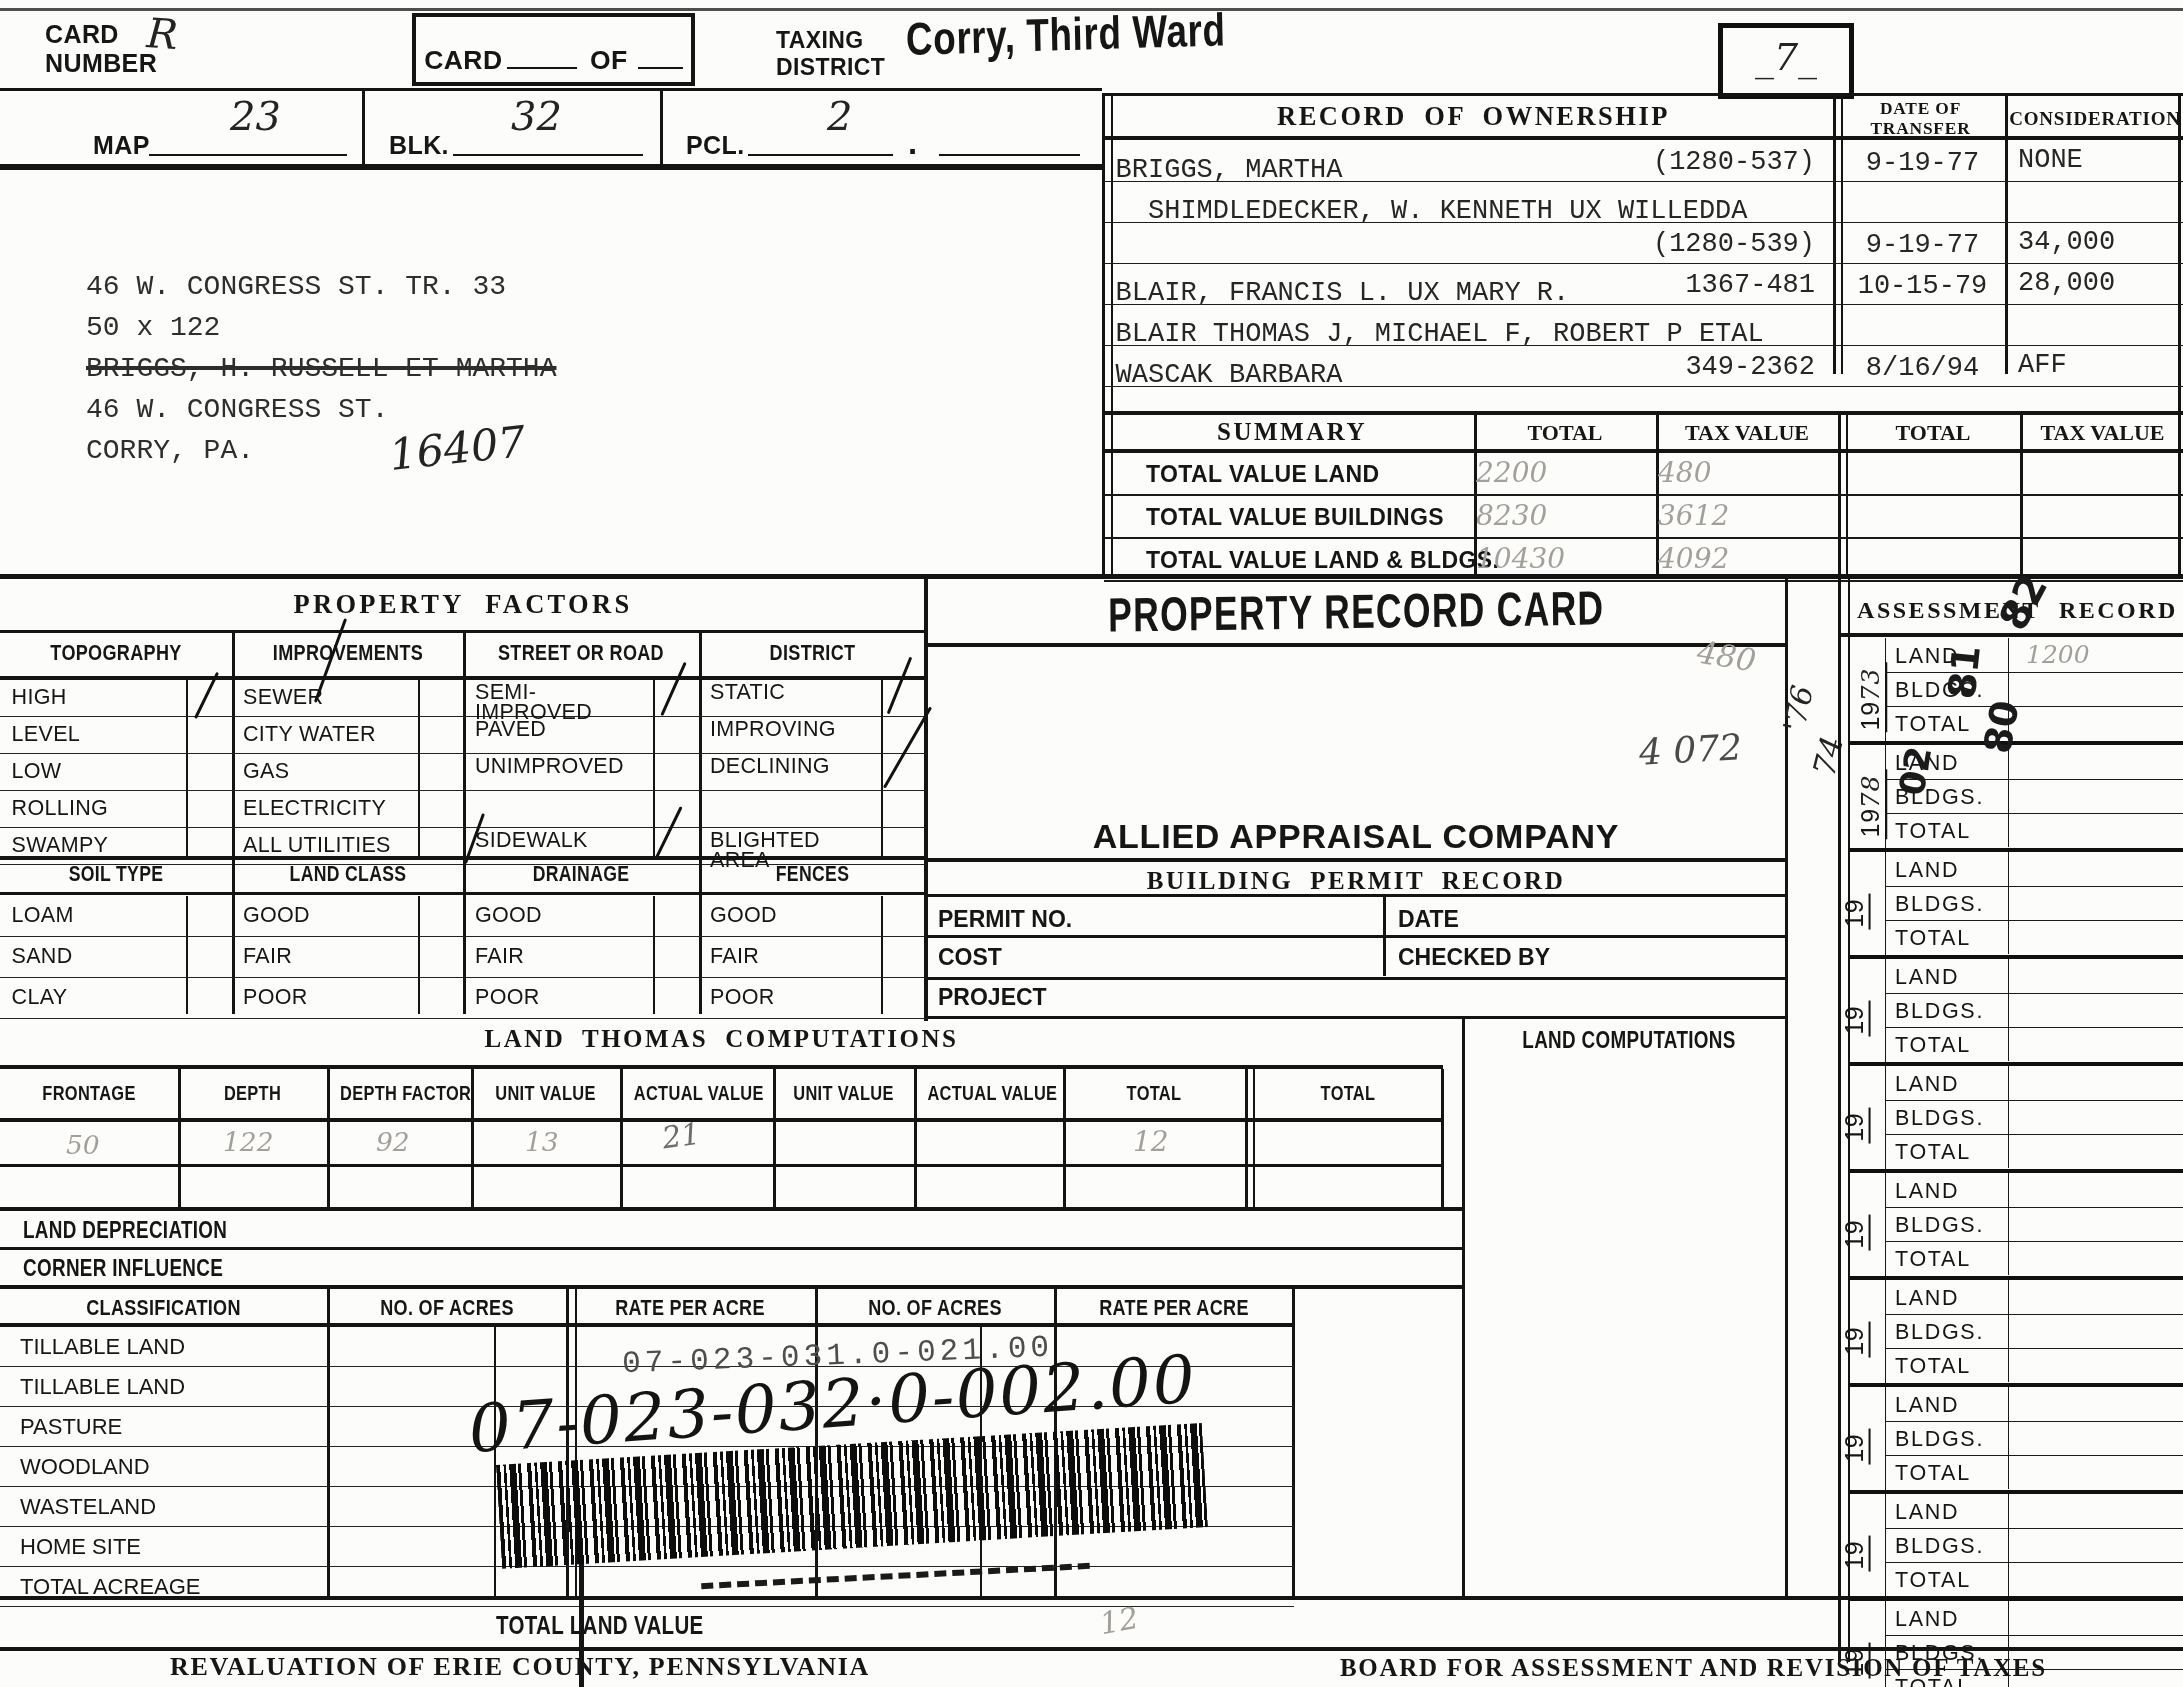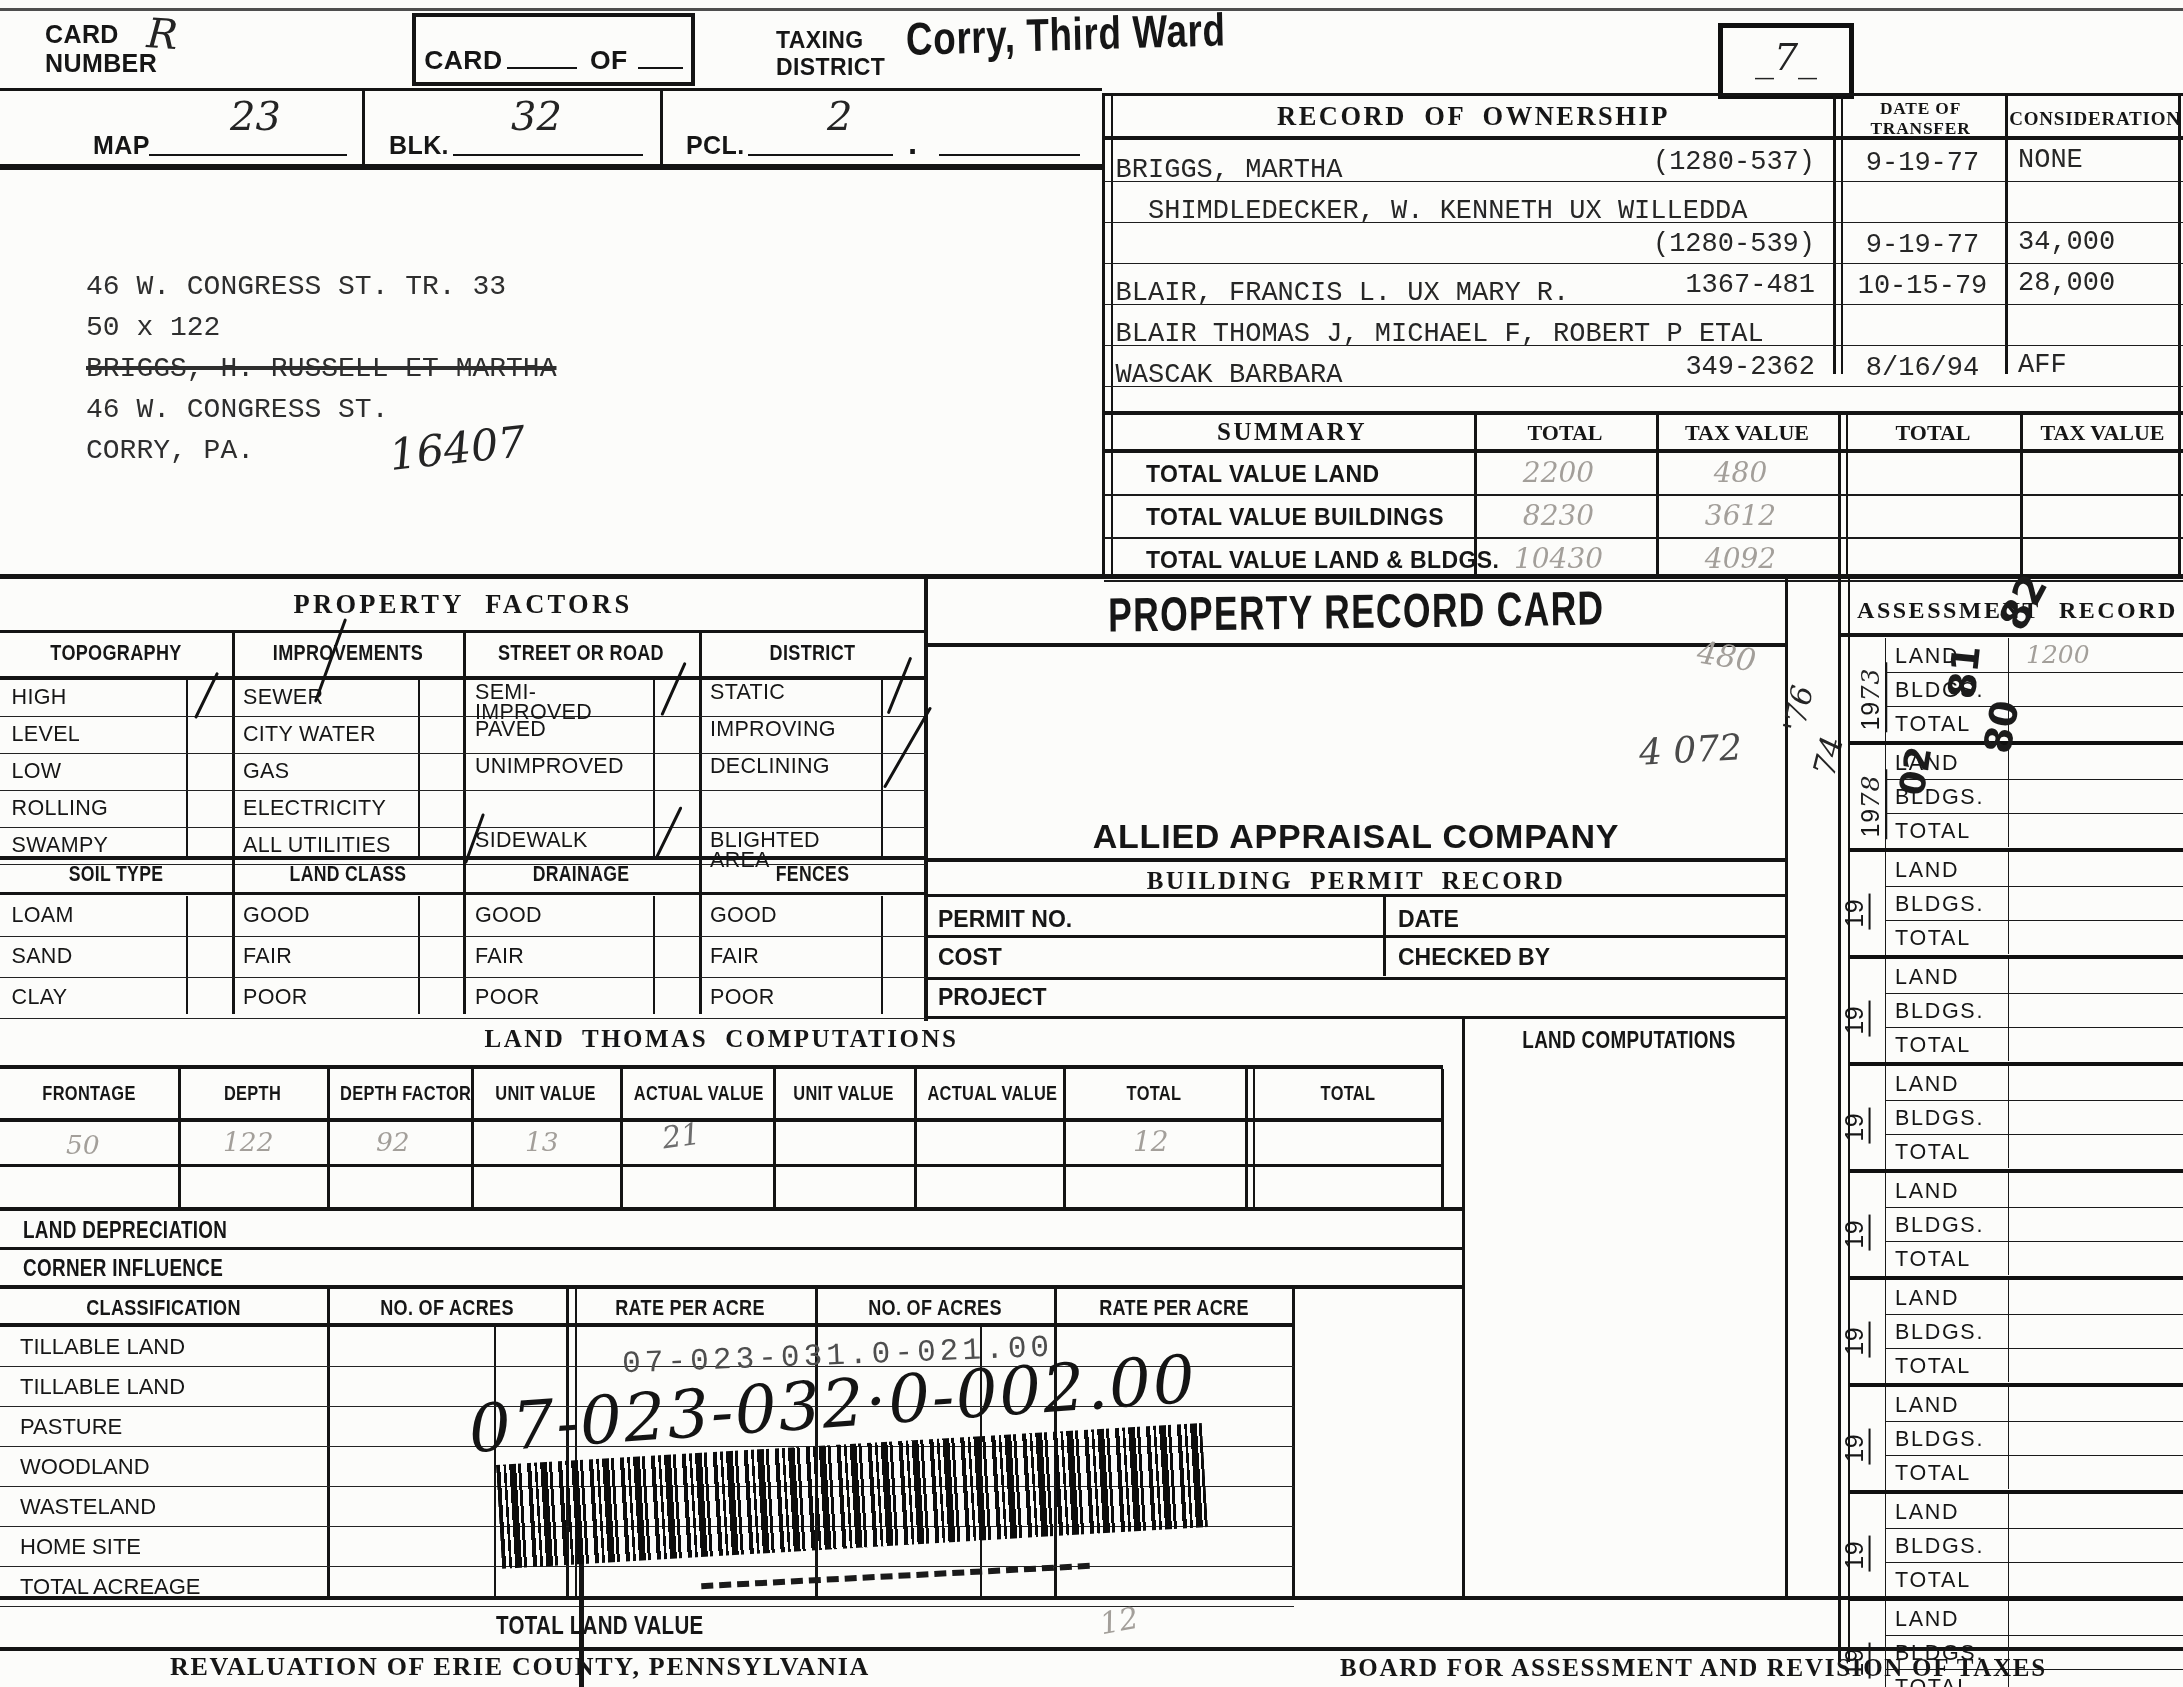"2200" .srow .sv { text-align: center -> none }
